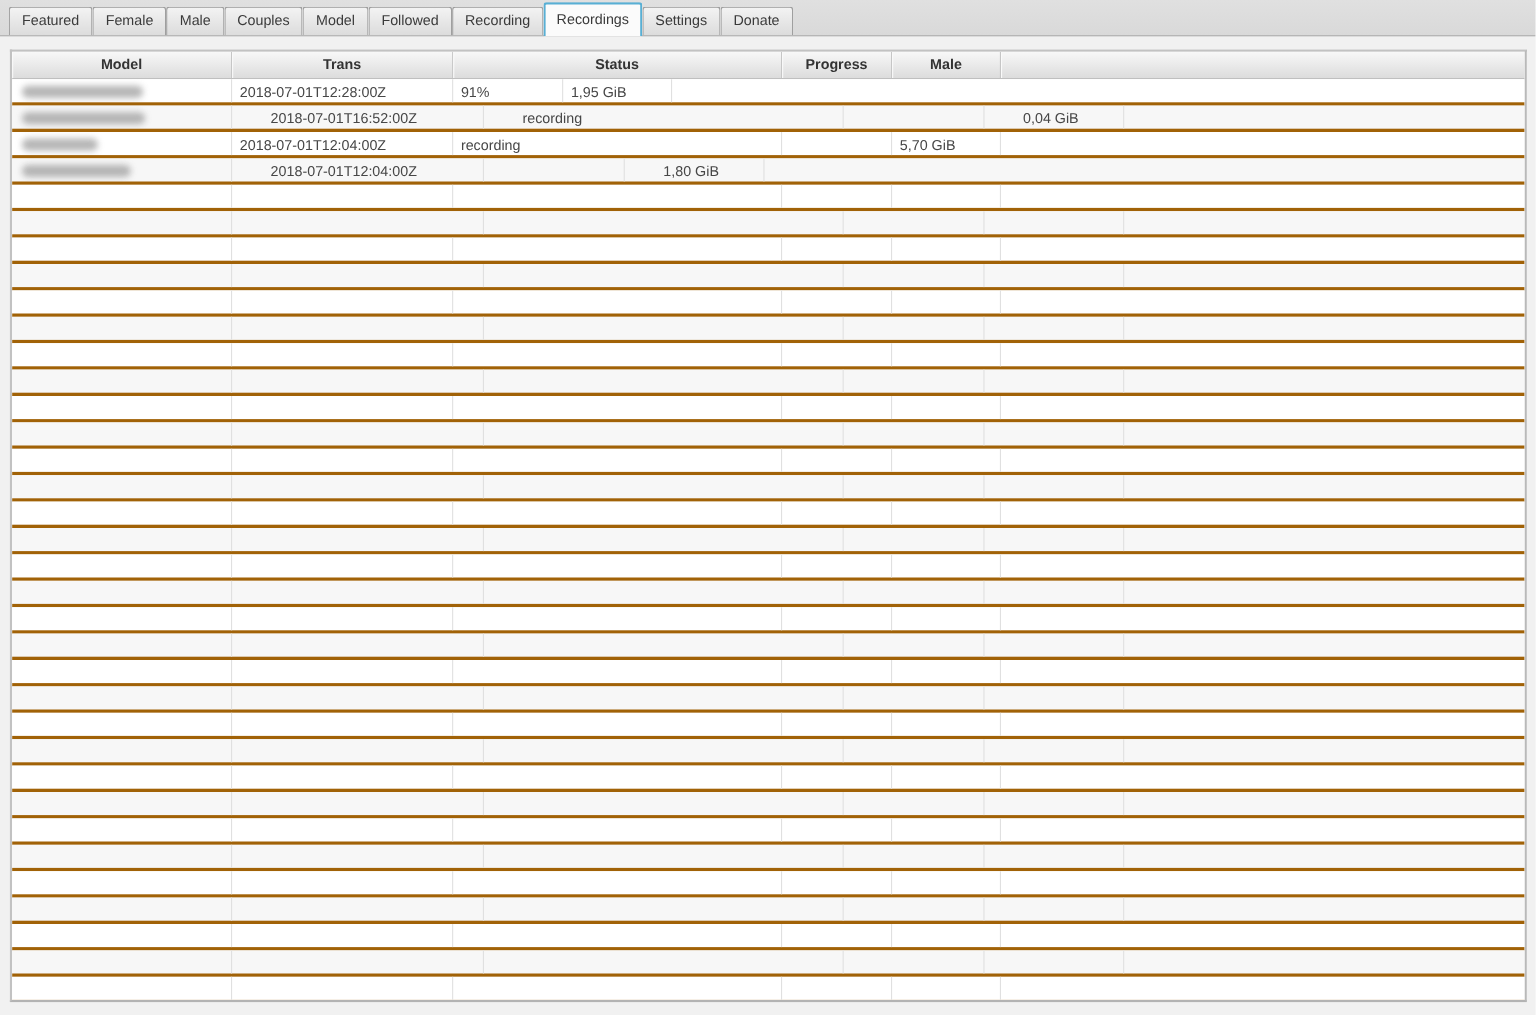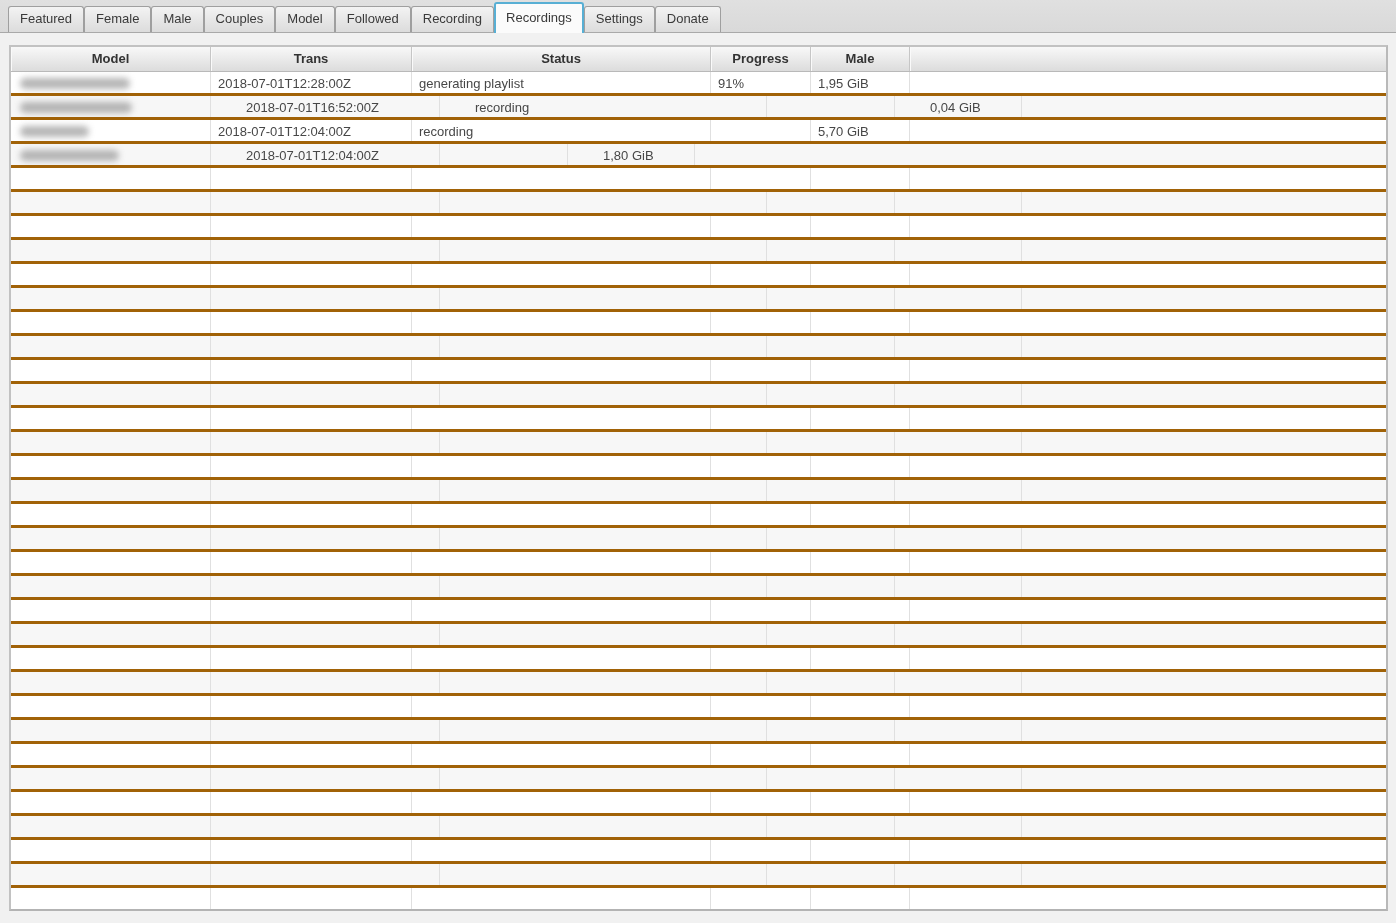"generating playlist" div.td { html: <div>generating playlist</div> -> none }
